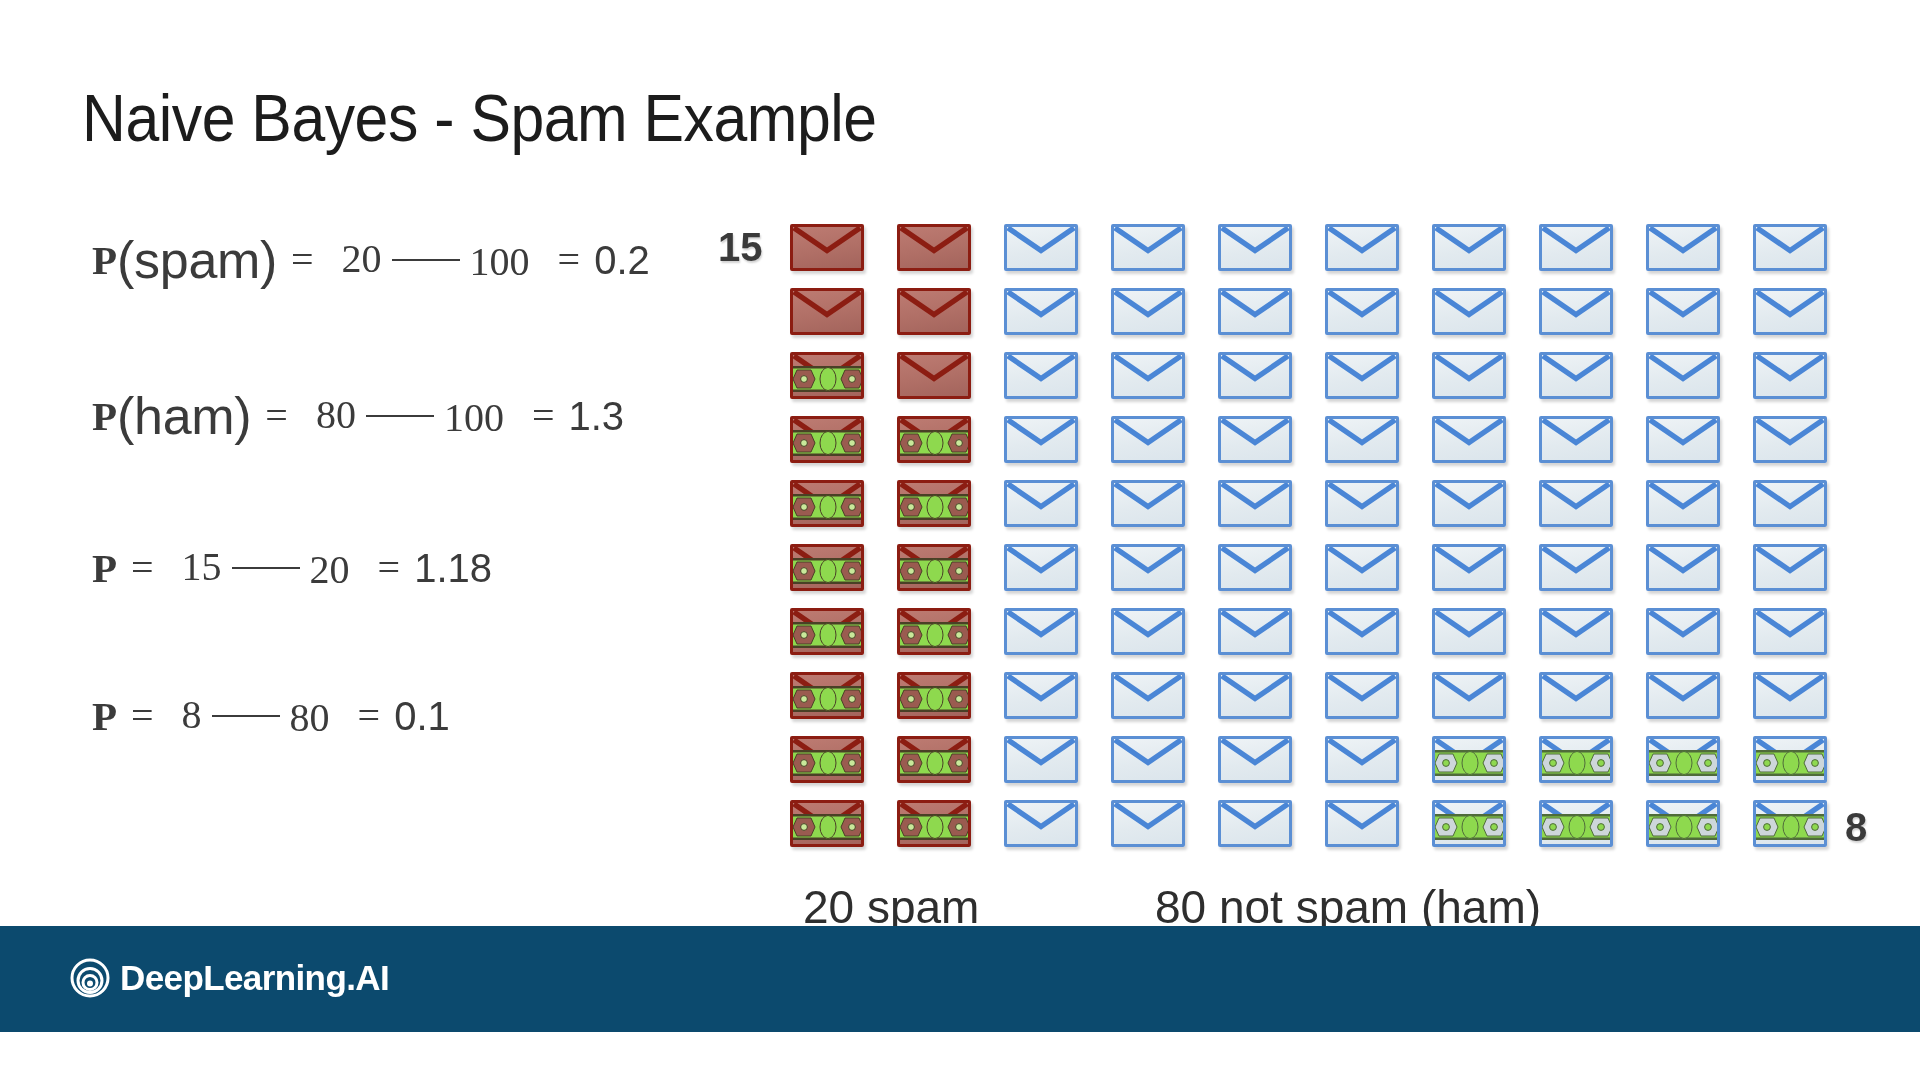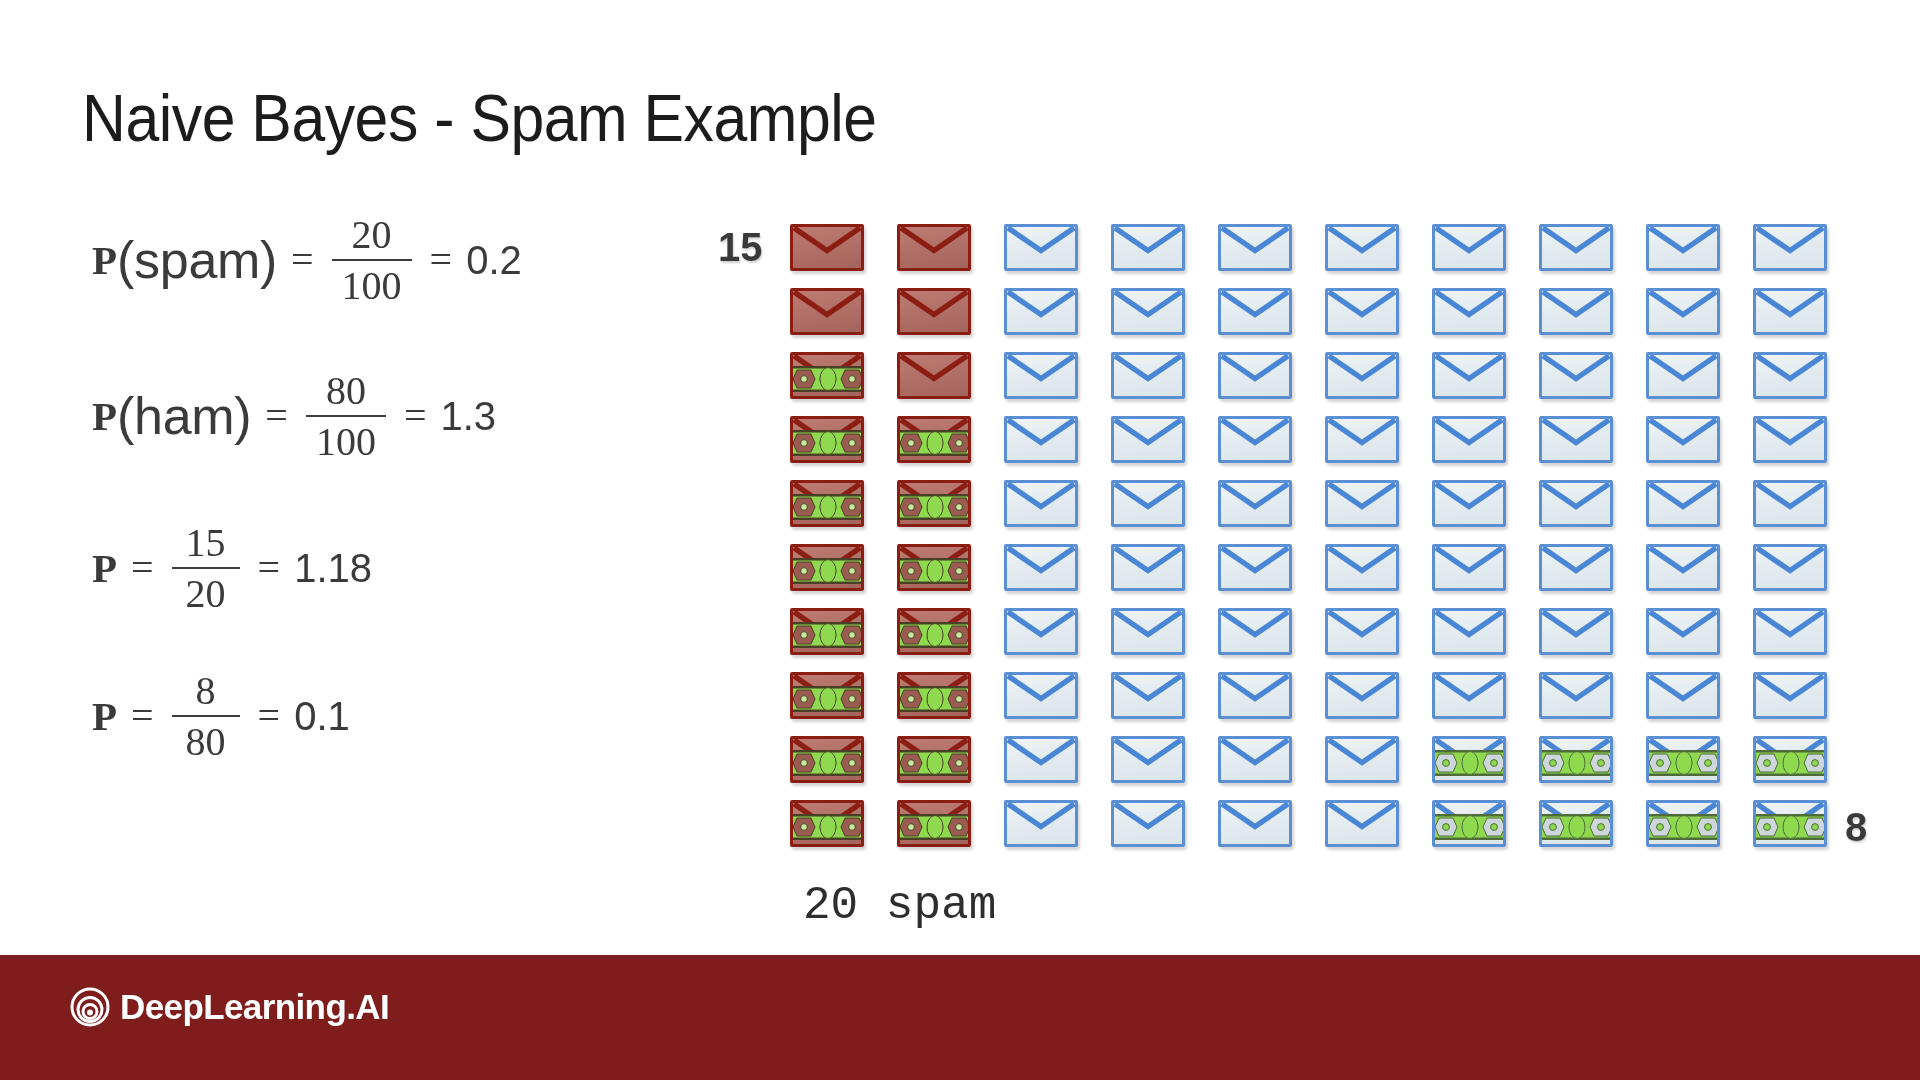"20" .eq-frac { flex-direction: column -> row }
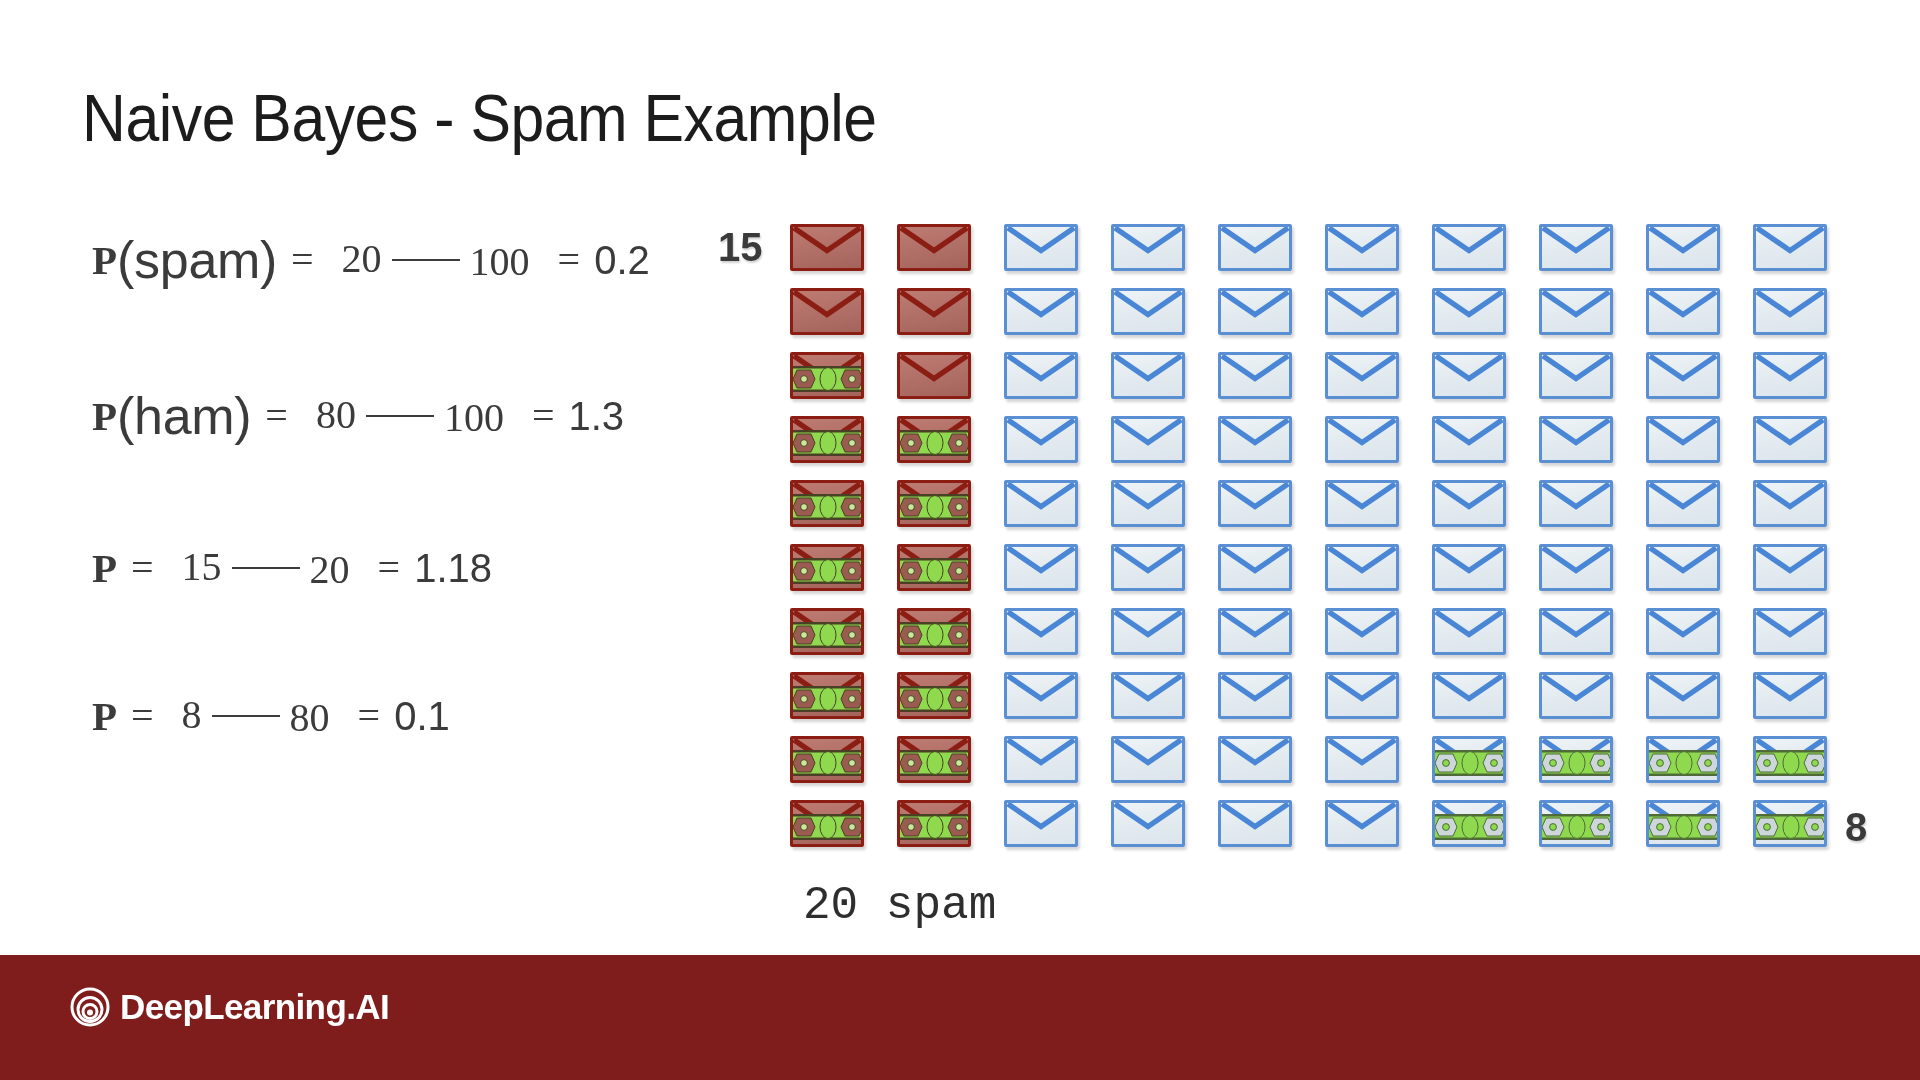"20 spam" .caption { font-family: Liberation Mono, monospace -> Liberation Sans, sans-serif }
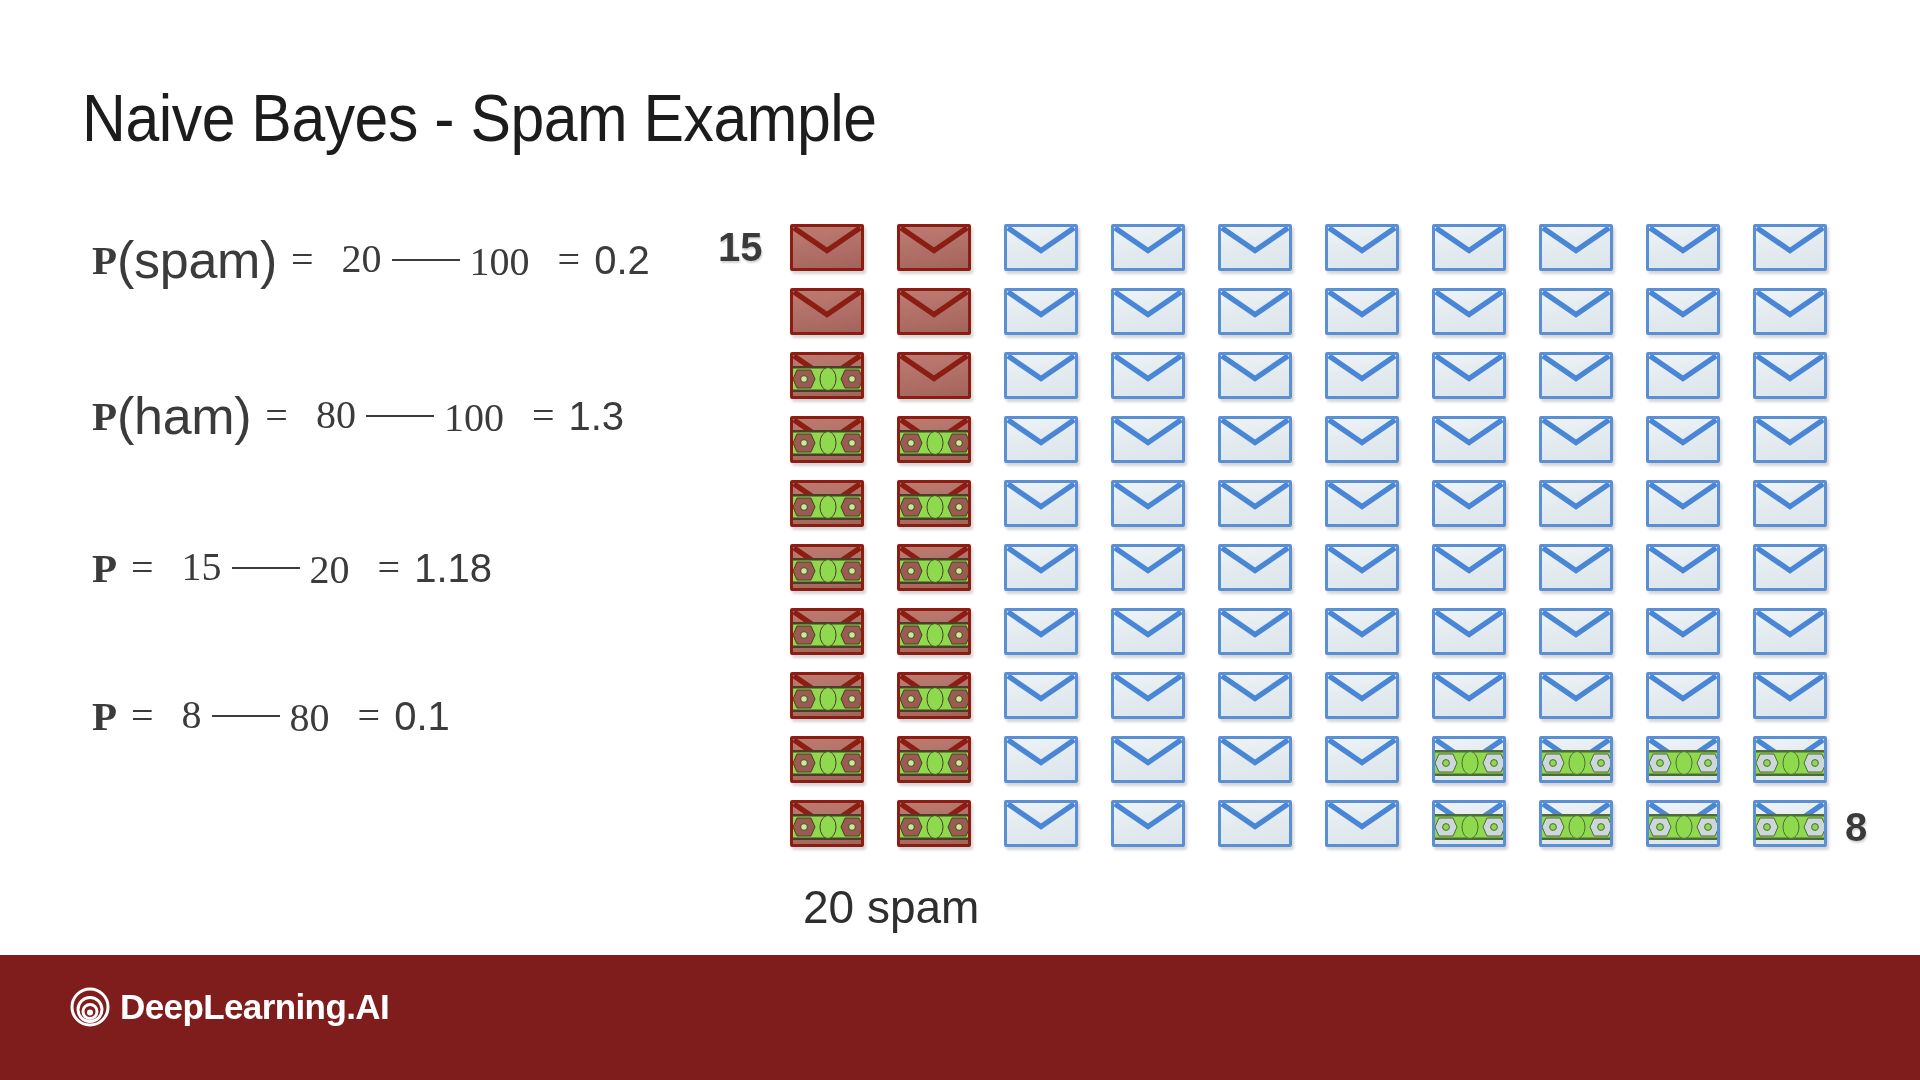"80 not spam (ham)" div.caption { html: none -> <div>80 not spam (ham)</div> }
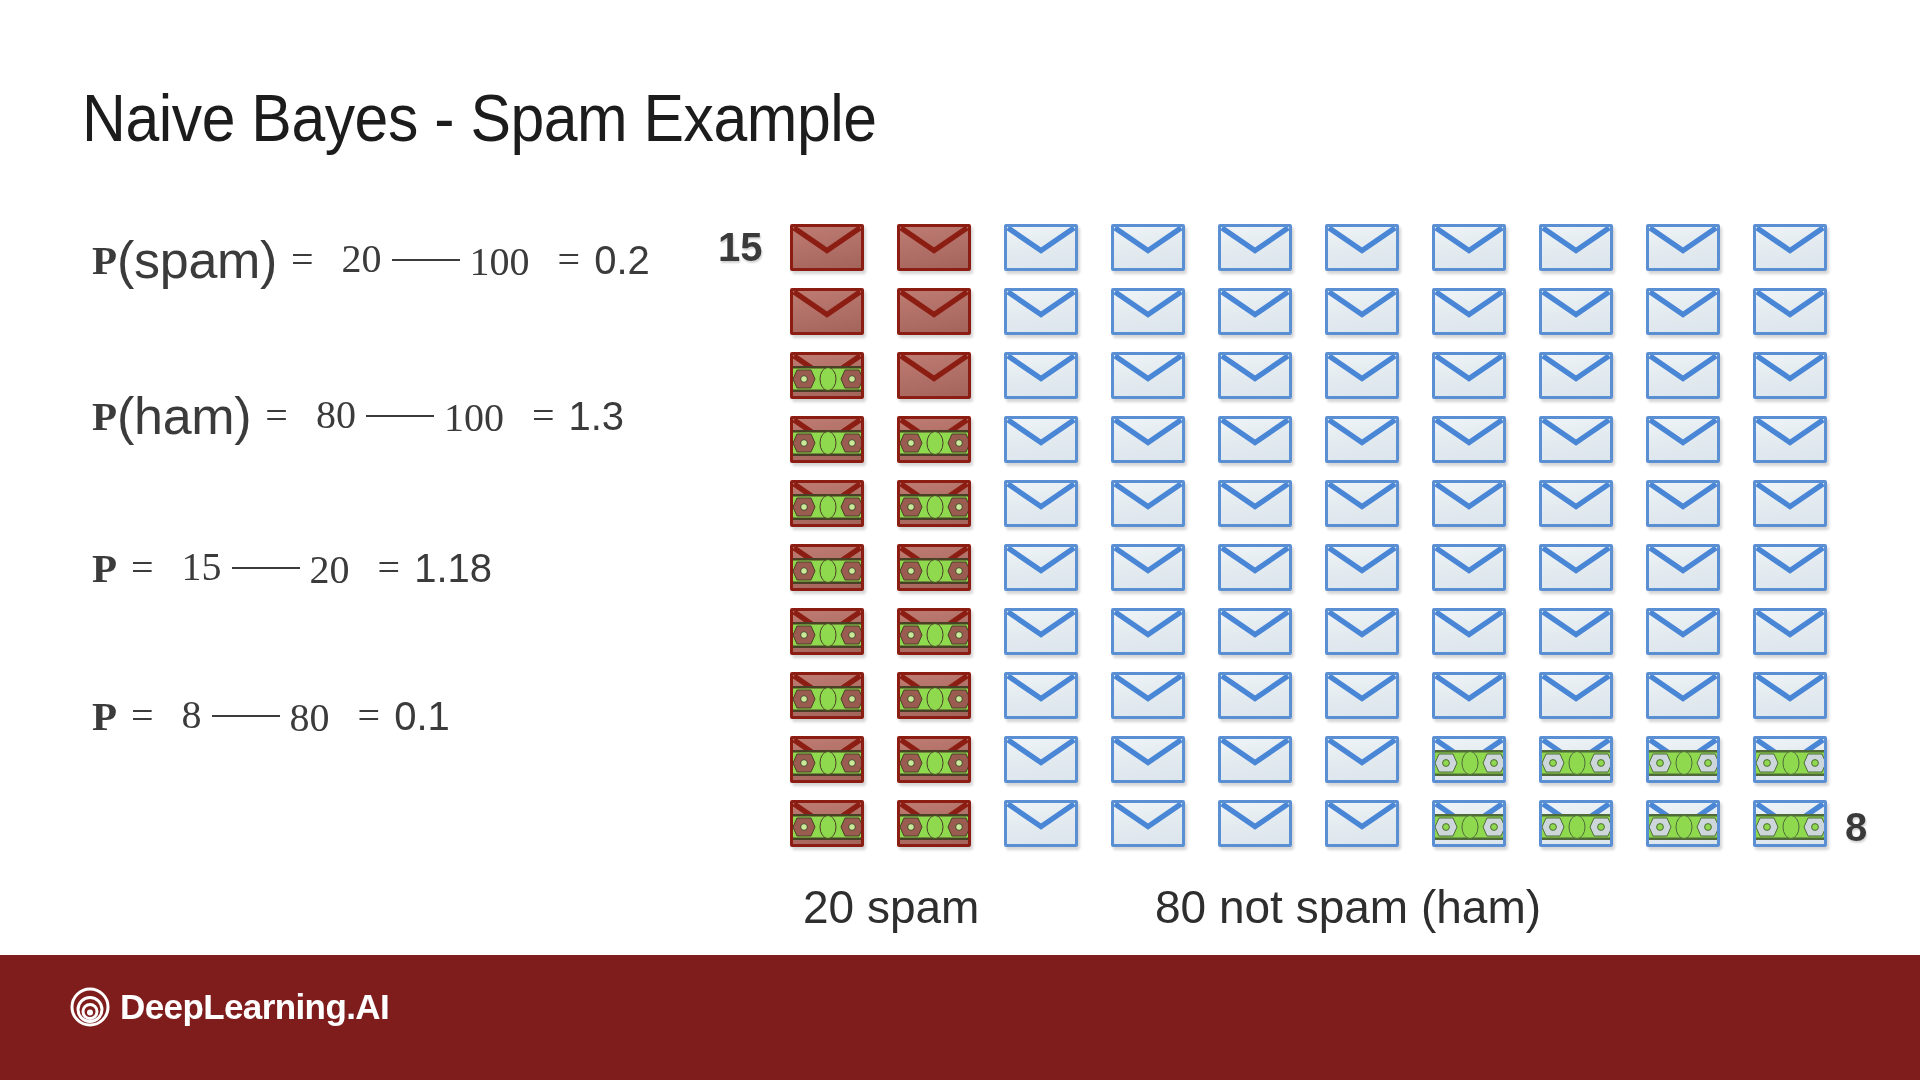"DeepLearning.AI" #footer { background: #7f1d1d -> #0c4a6e; height: 125px -> 106px; top: 955px -> 926px }
